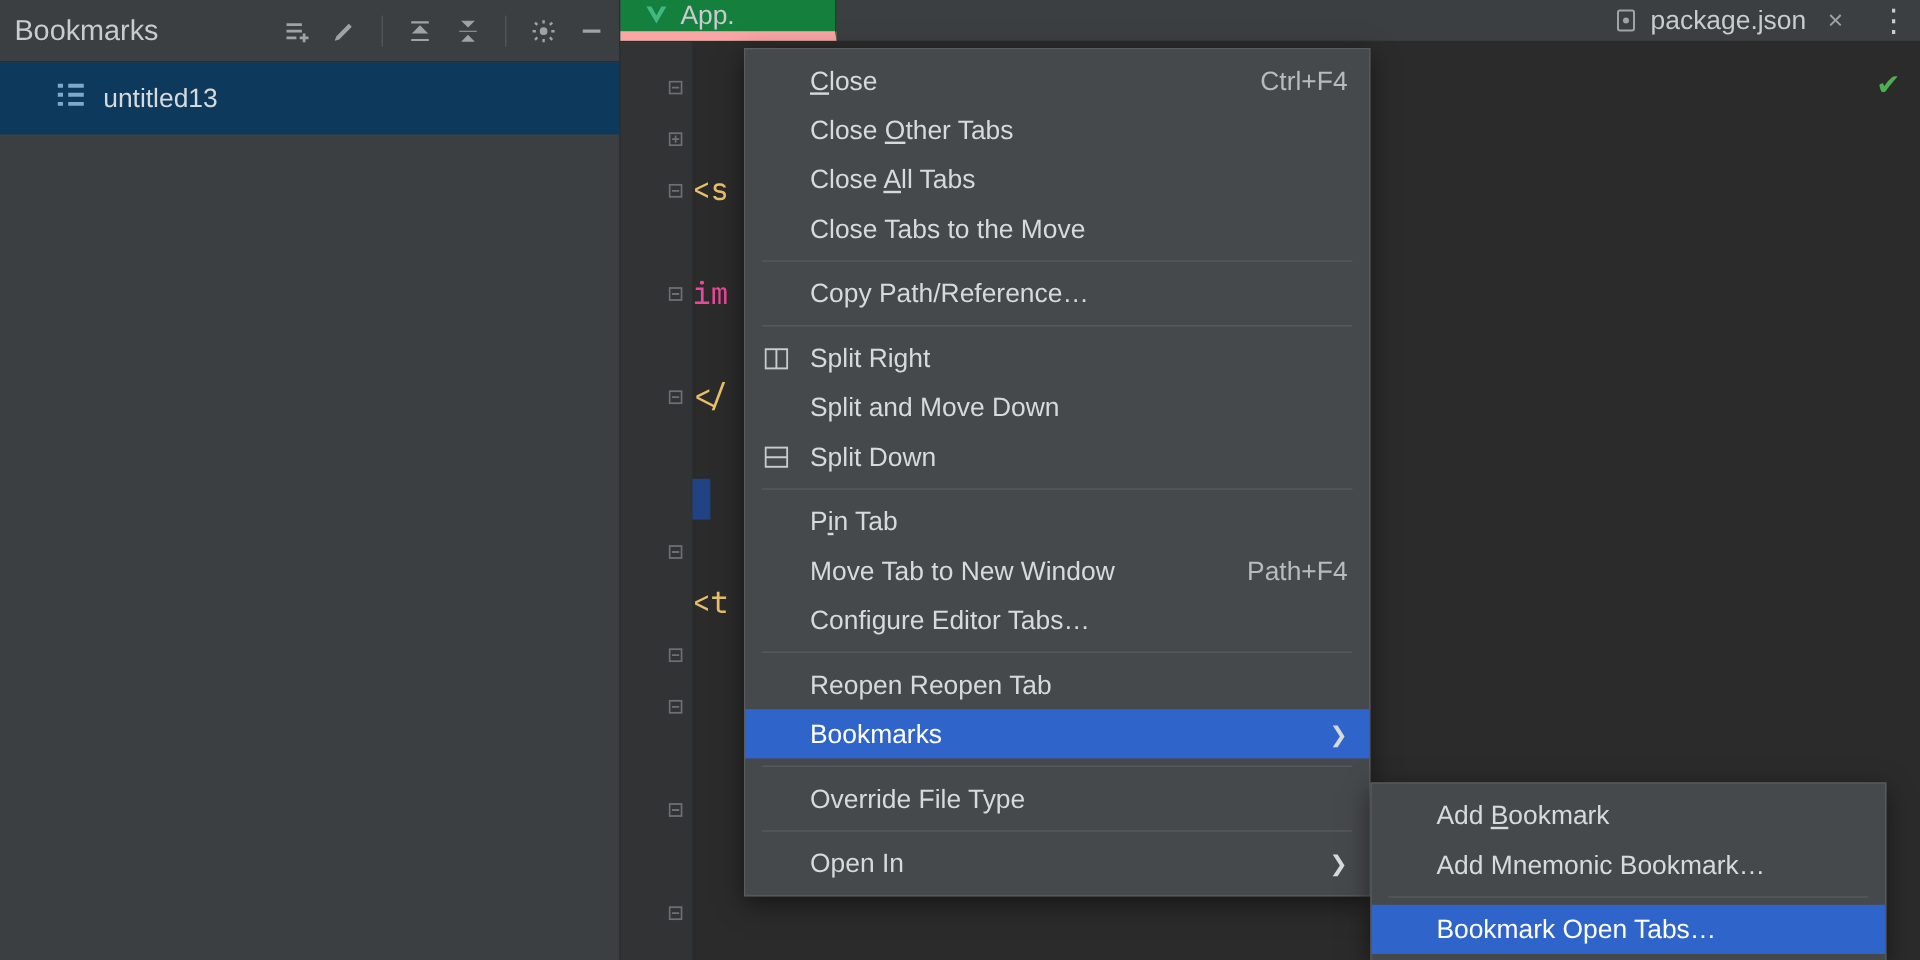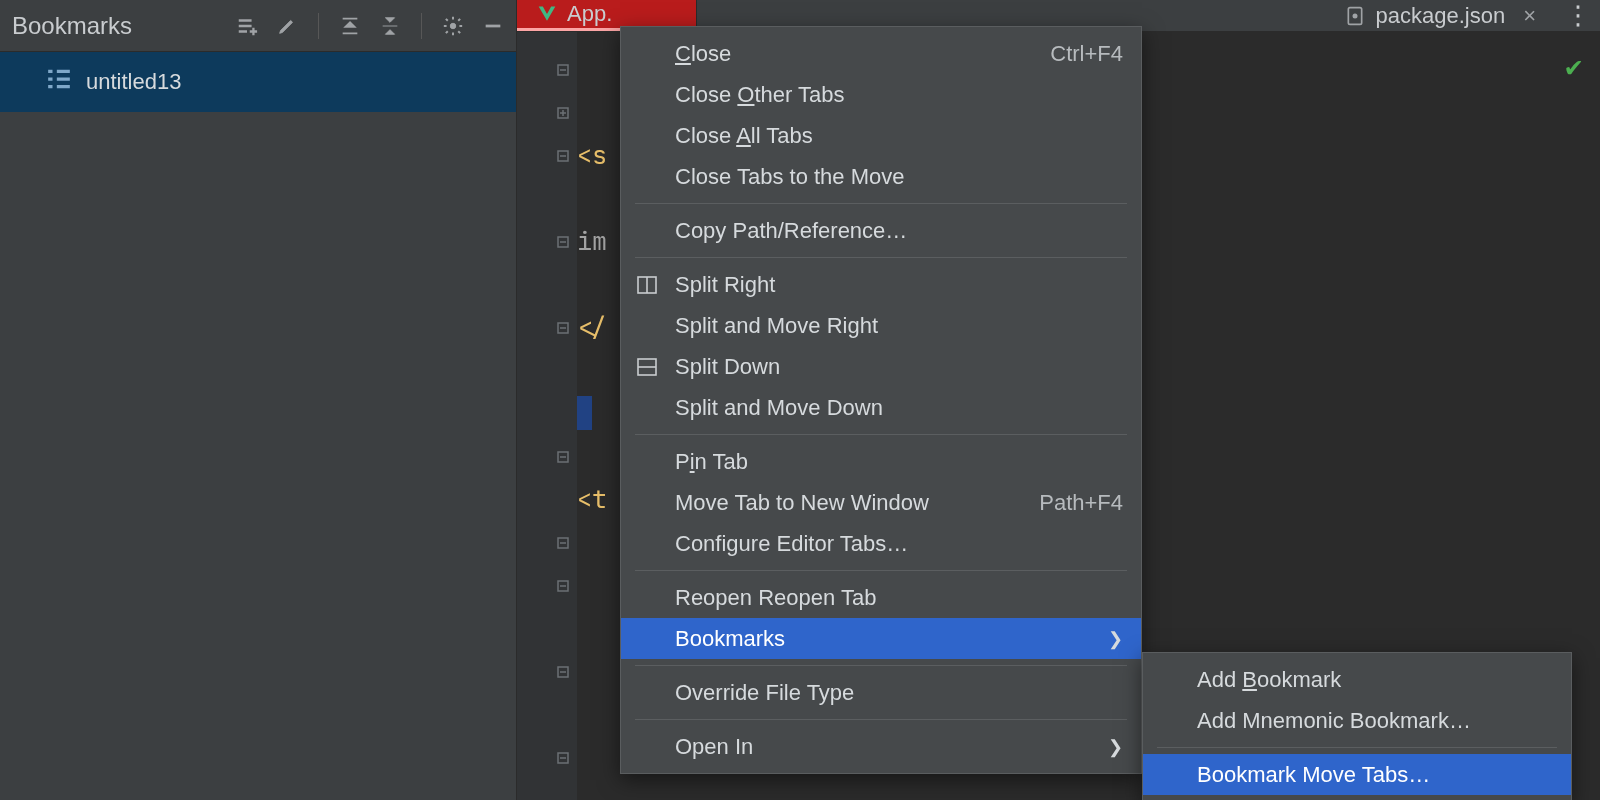"App." .tab.active { background: #b91c1c -> #15803d; border-bottom: 3px solid #fca5a5 -> 8px solid #fca5a5 }
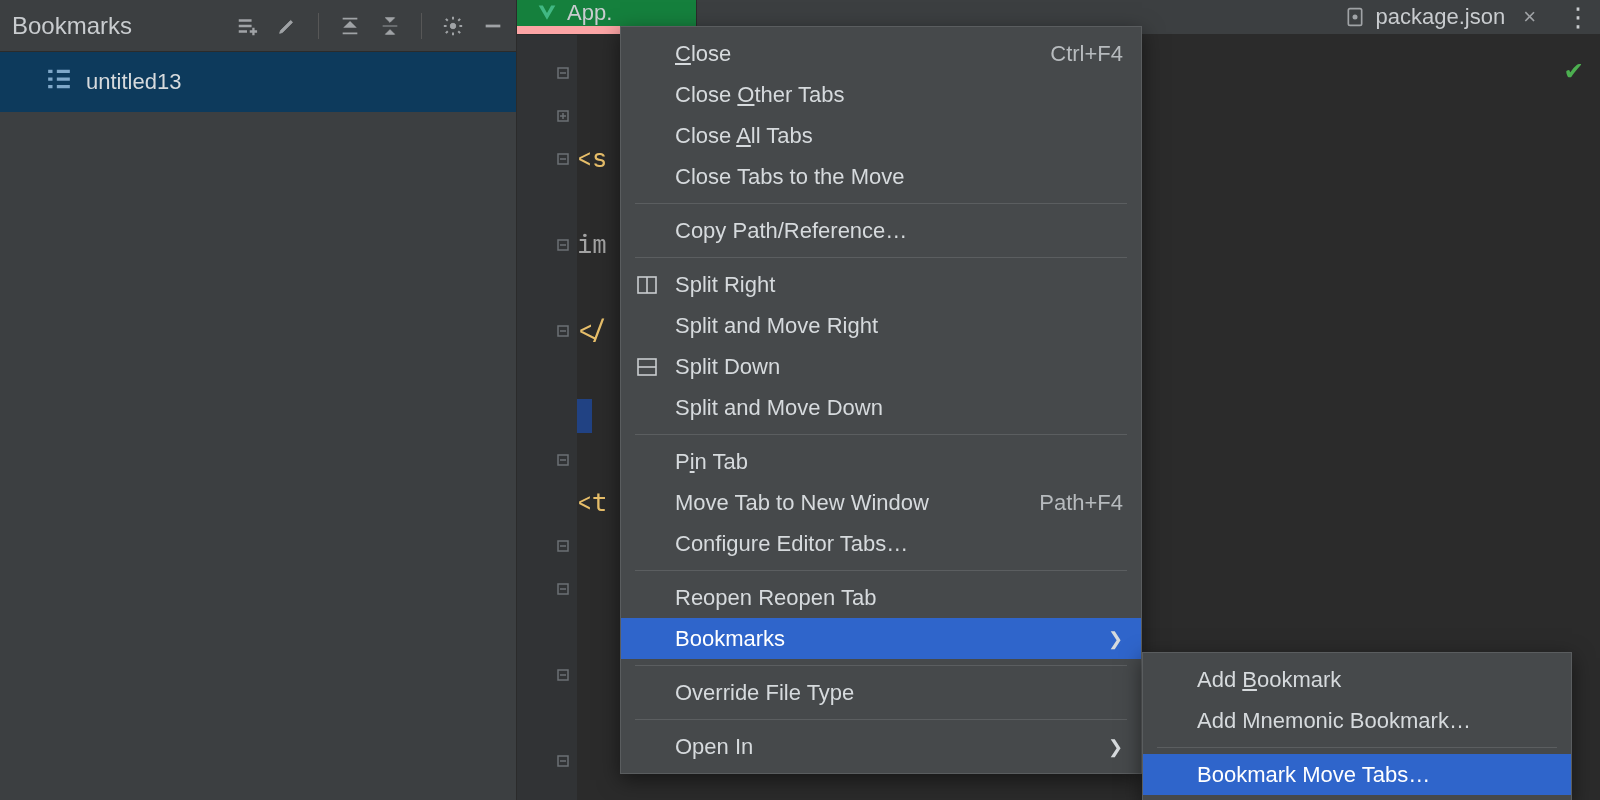"Close" .menu.main { top: 26px -> 40px }
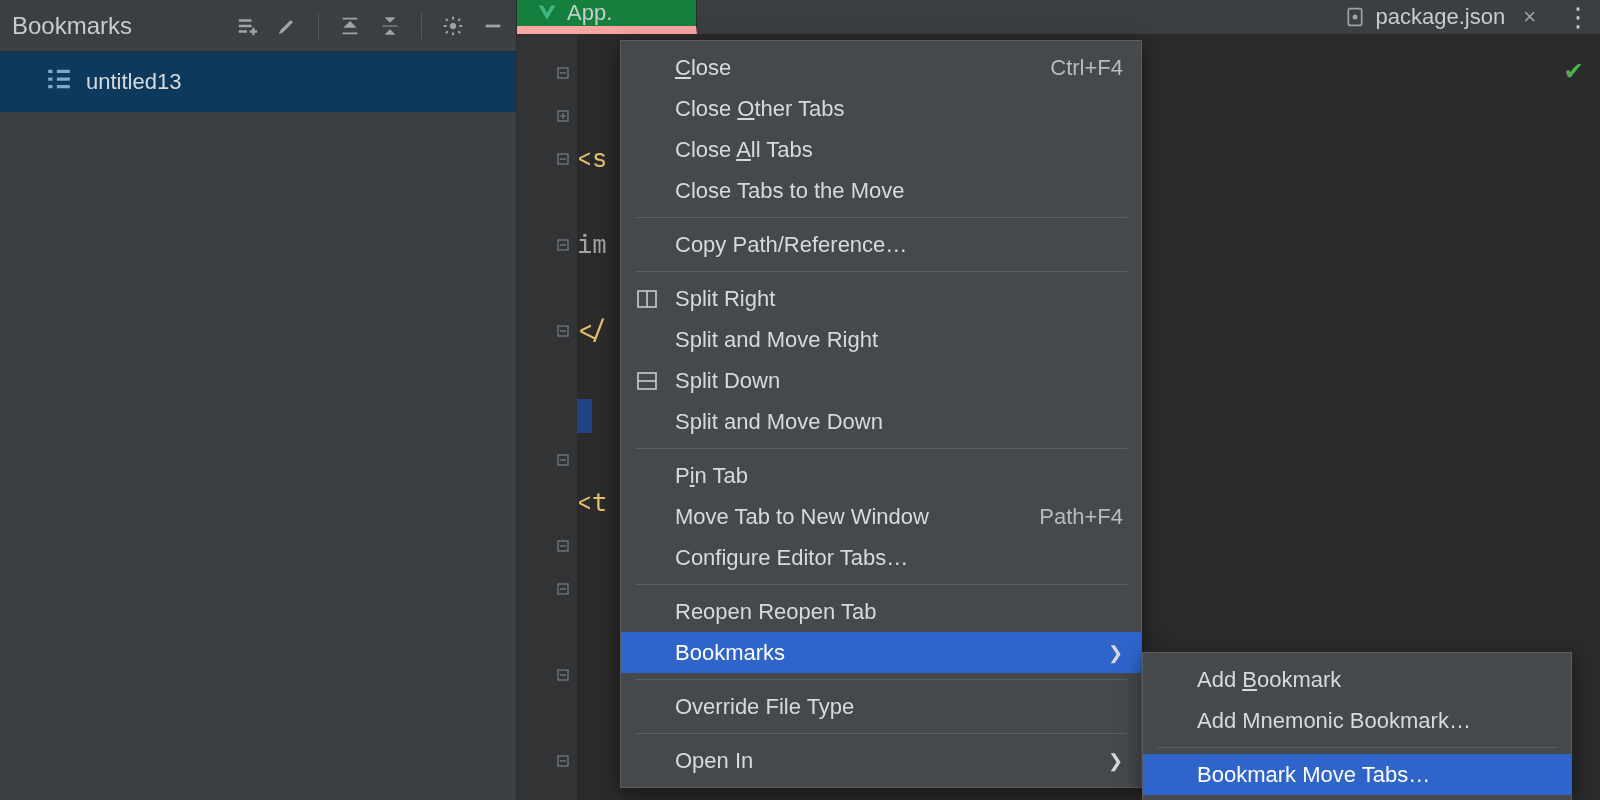"im" .kw-impt { color: #a3a3a3 -> #ec4899 }
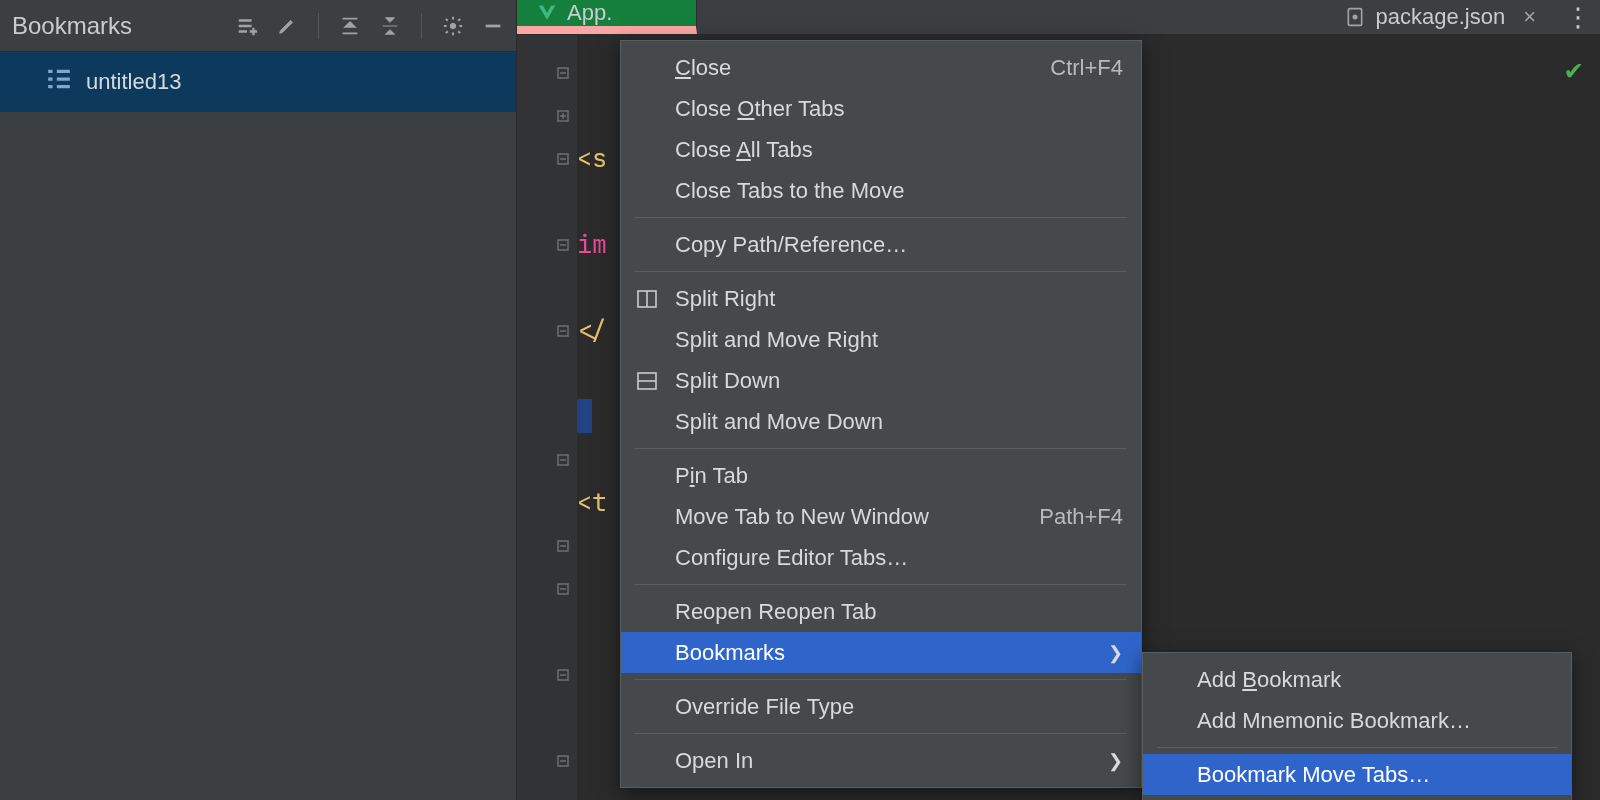"Split and Move Right" div.menu-item { html: <div> <span></span> <span>Split and Move Right</span> </div> -> none }
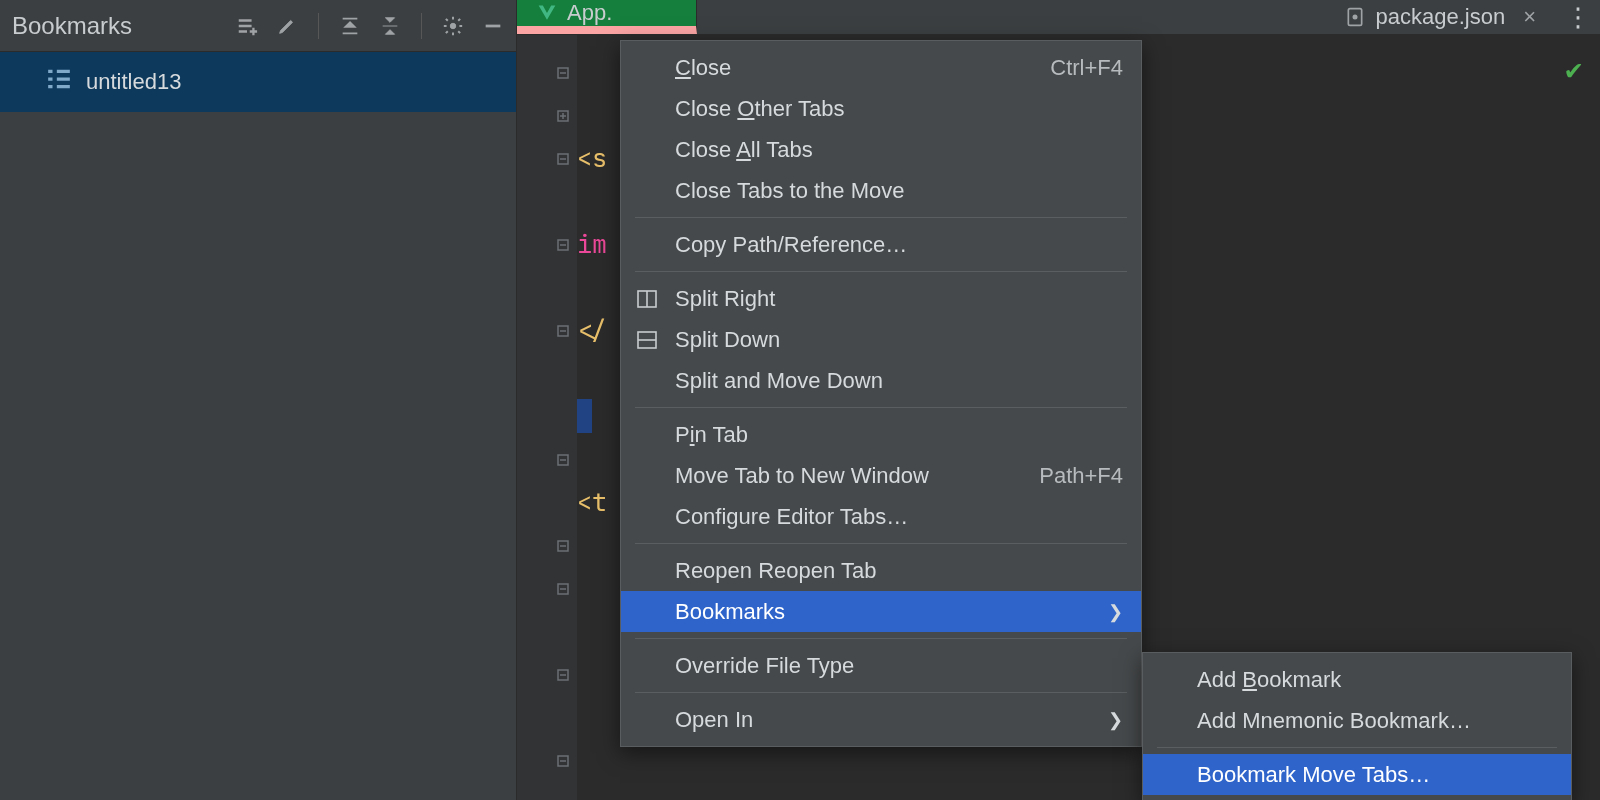"Split Down" div.menu-item { order: before "Split and Move Down" -> after "Split and Move Down" }
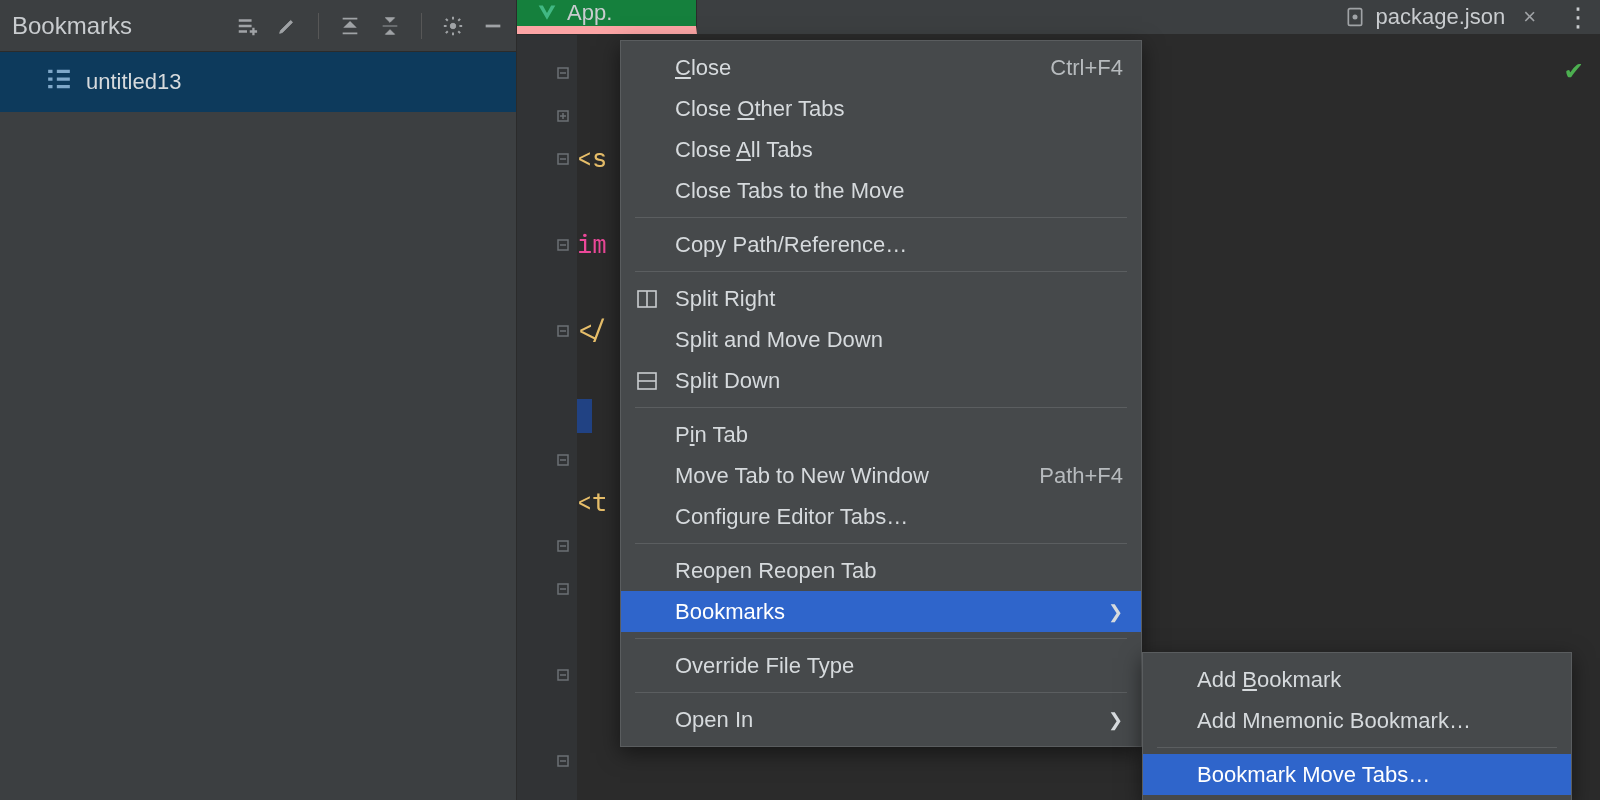"Bookmark Move Tabs…" span.menu-label { text: Move -> Open }
